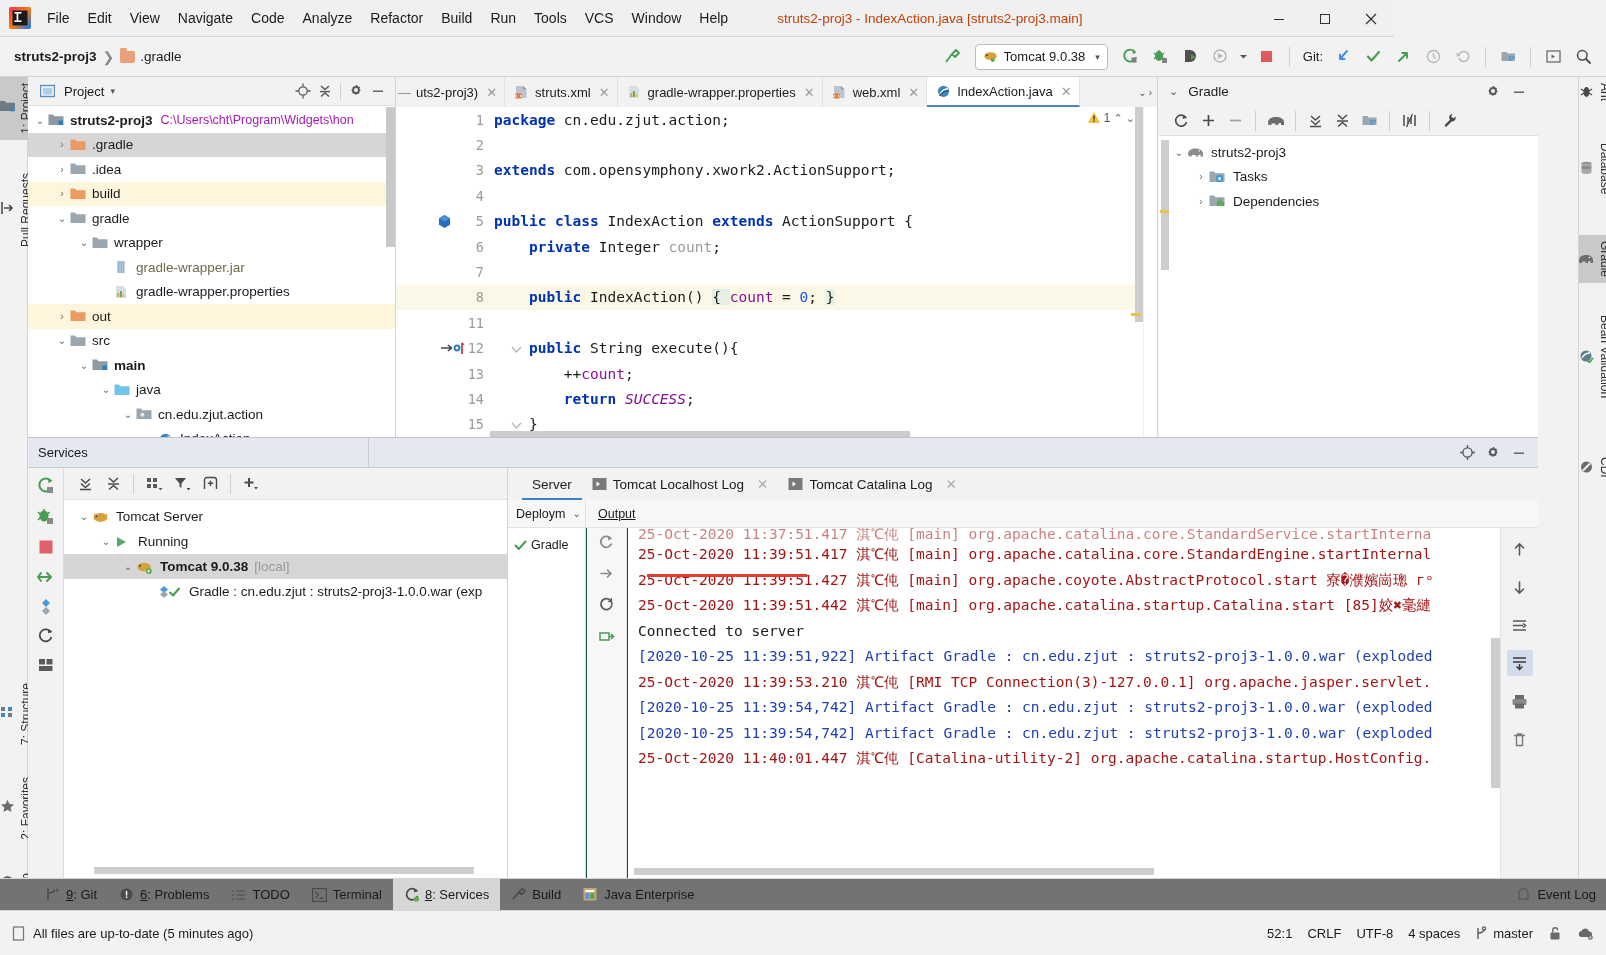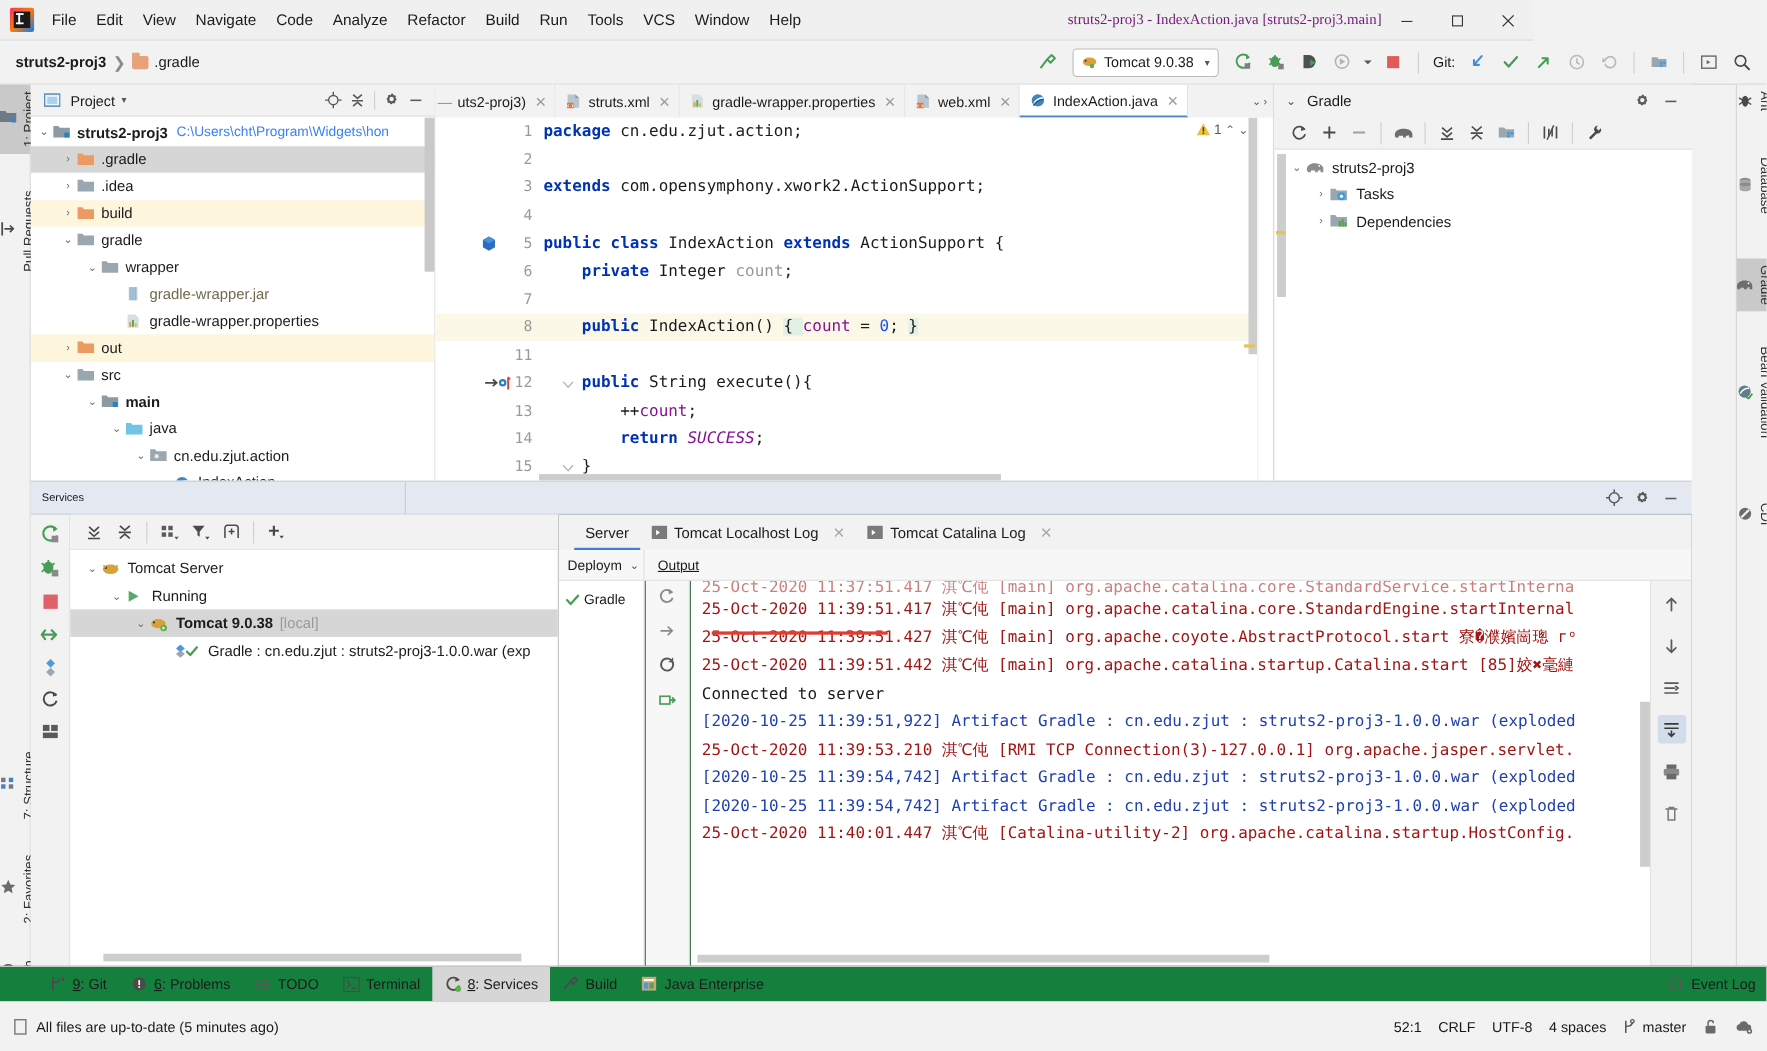"struts2-proj3 - IndexAction.java" .win-title { color: #701a75 -> #c2410c; font-family: Liberation Serif, serif -> none; text-align: right -> left }
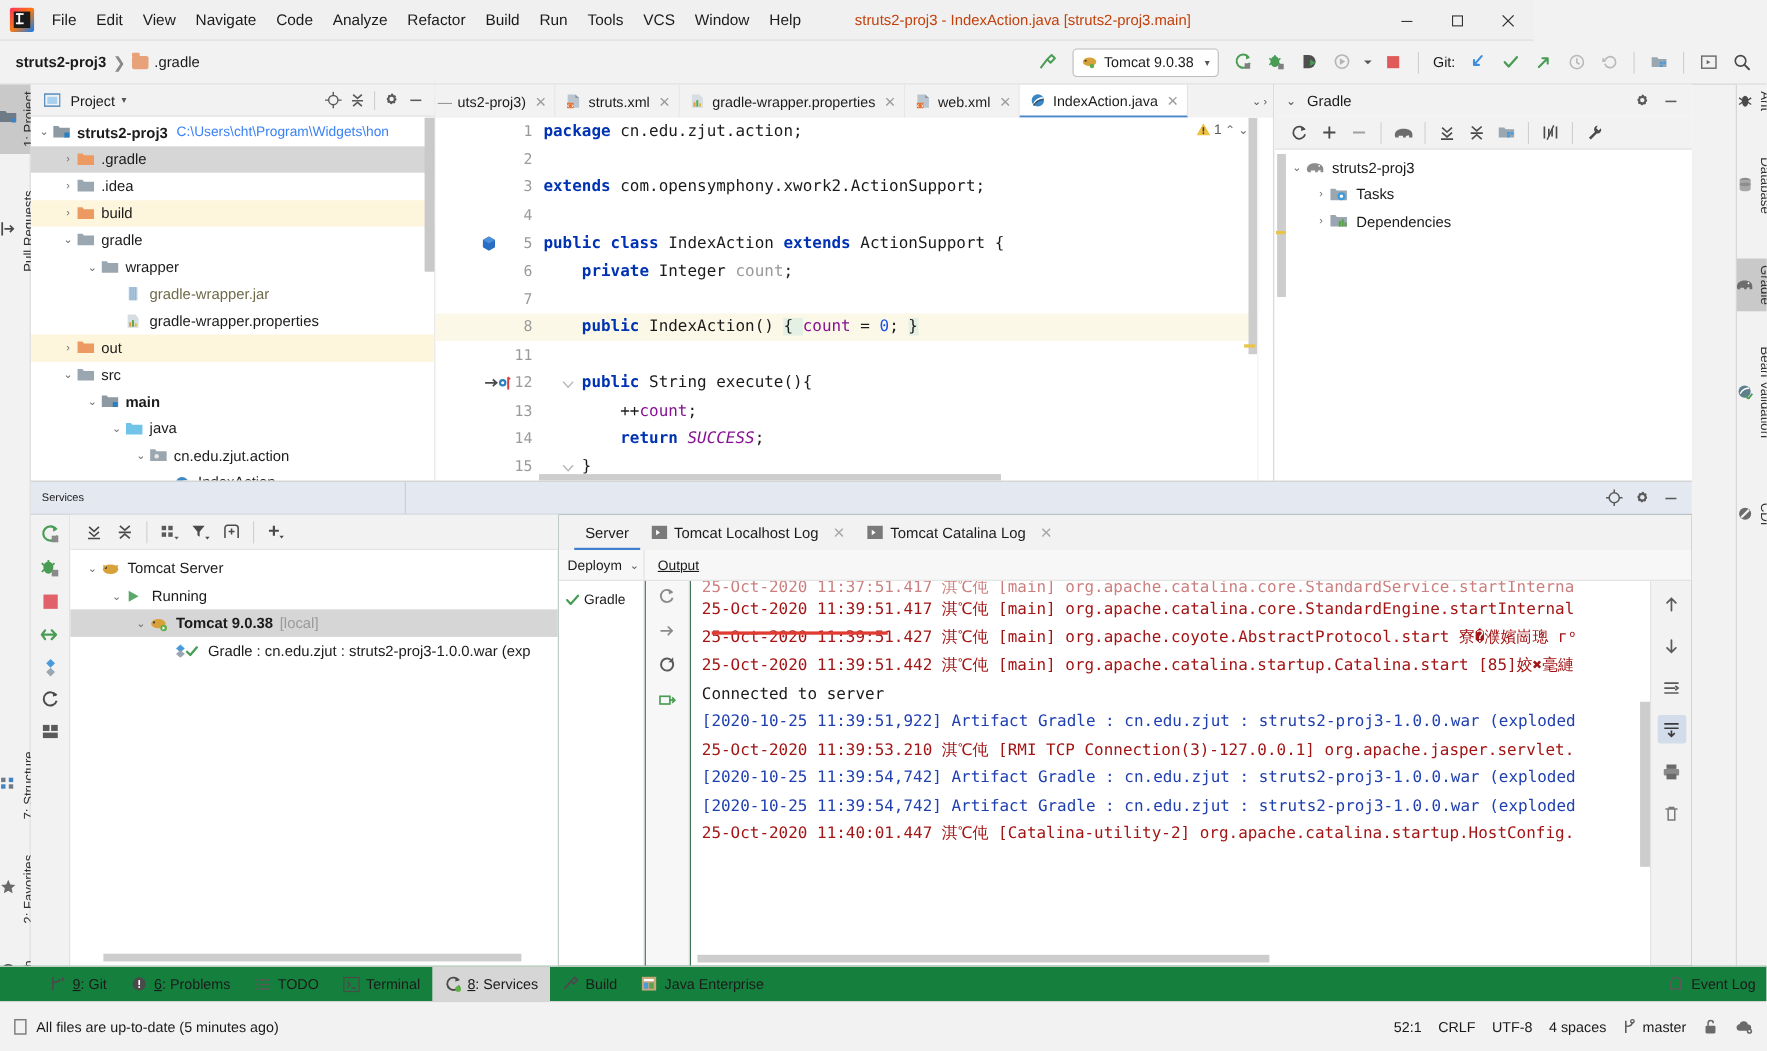"C:\Users\cht\Program\Widgets\hon" .tpath { color: #3b82f6 -> #a21caf }
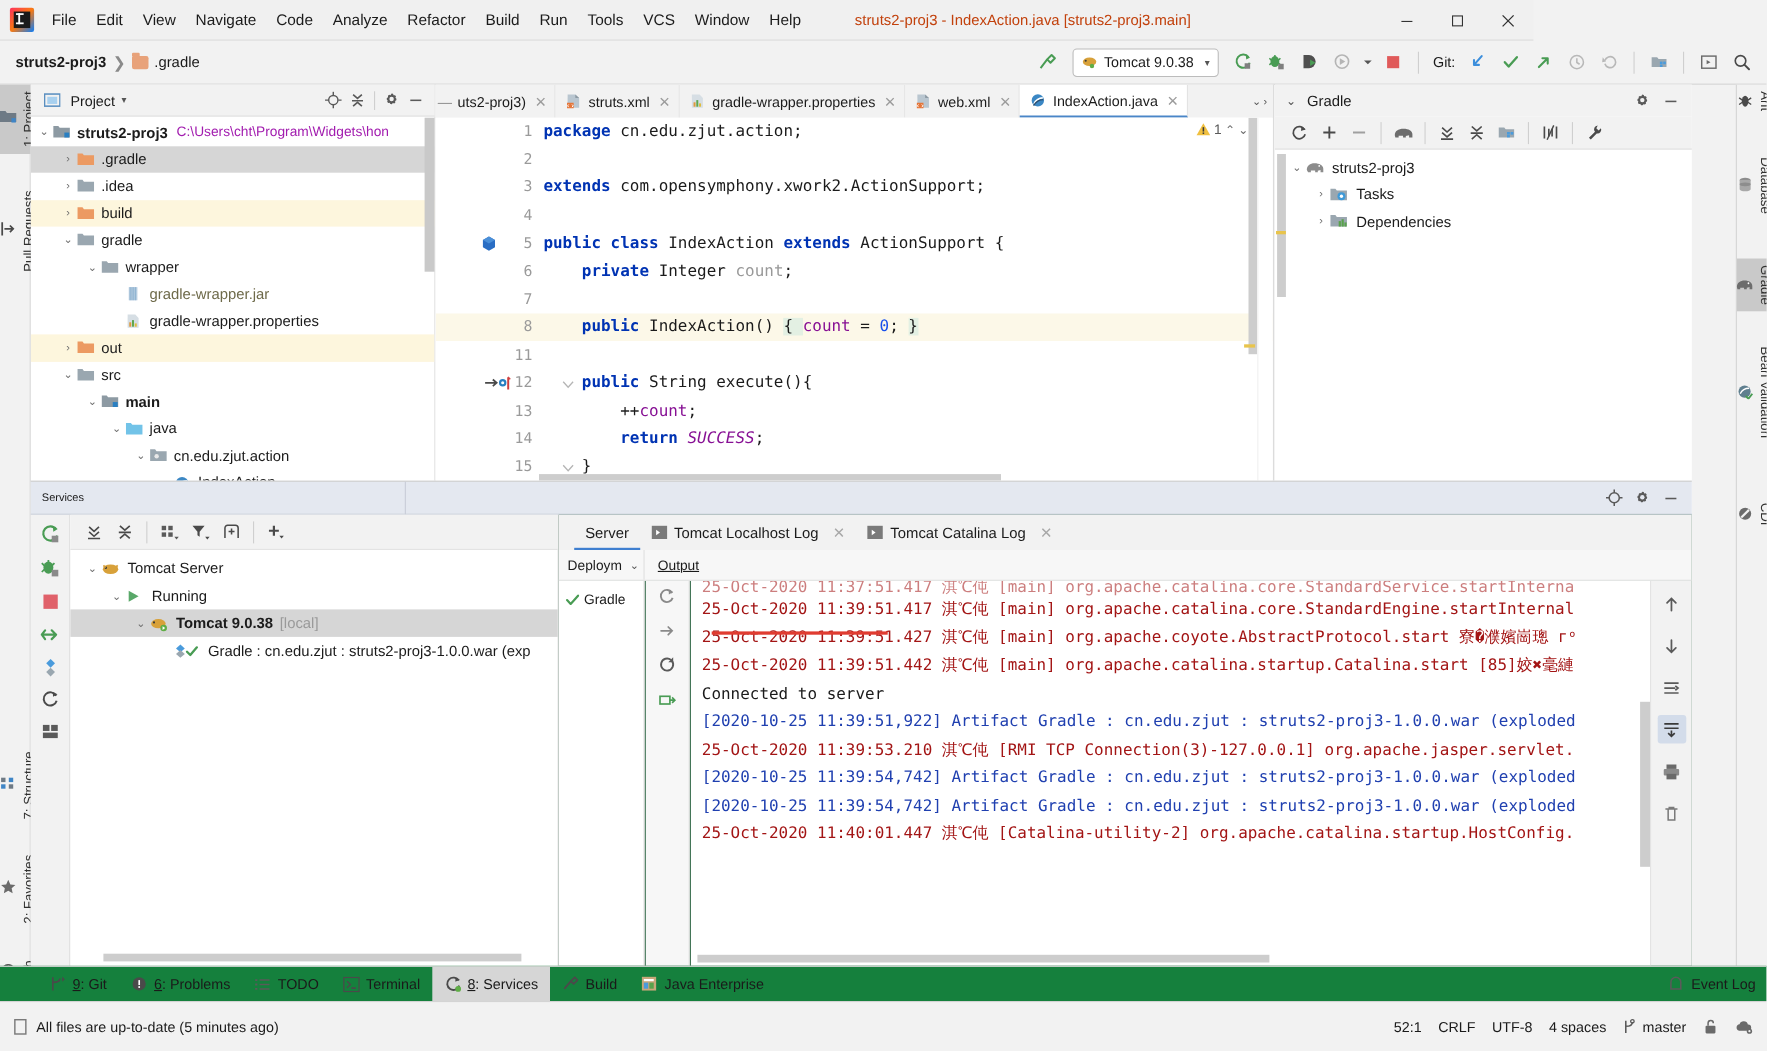"Services" .svc-head .ttl { font-size: 10px -> 13px }
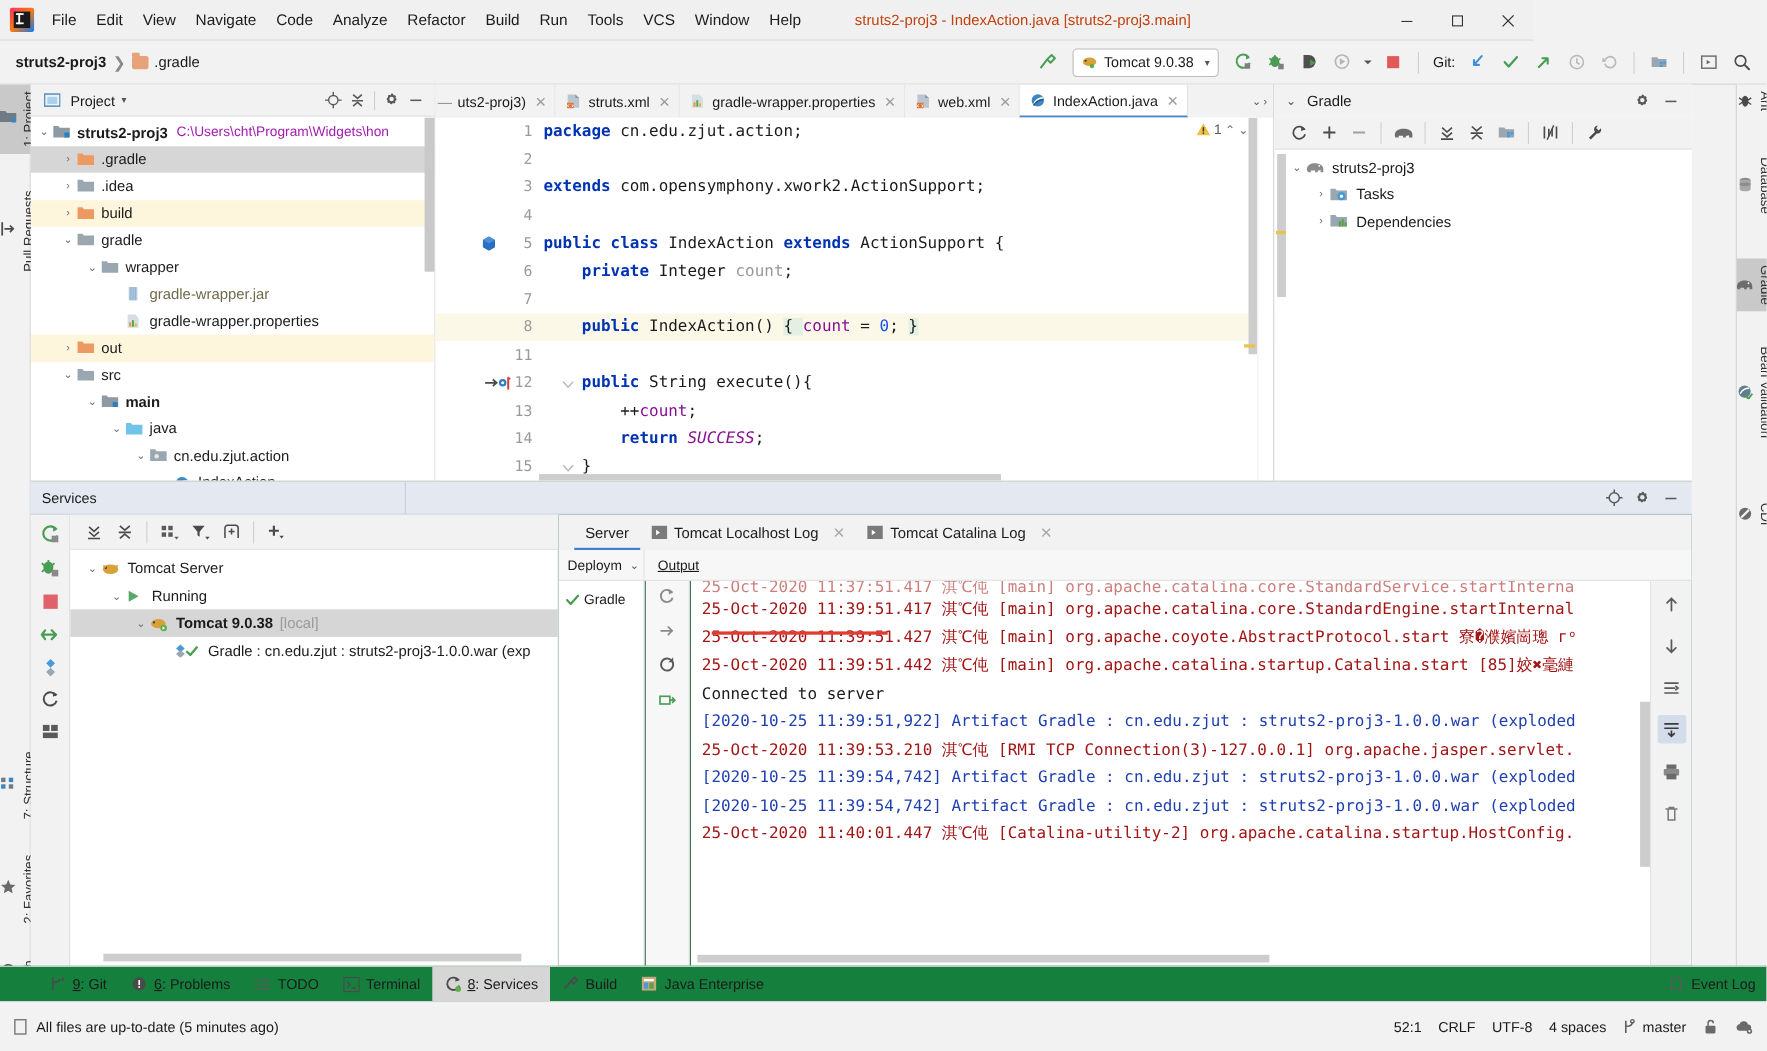"9: Git" .bottom-tabs { background: #15803d -> #737373 }
